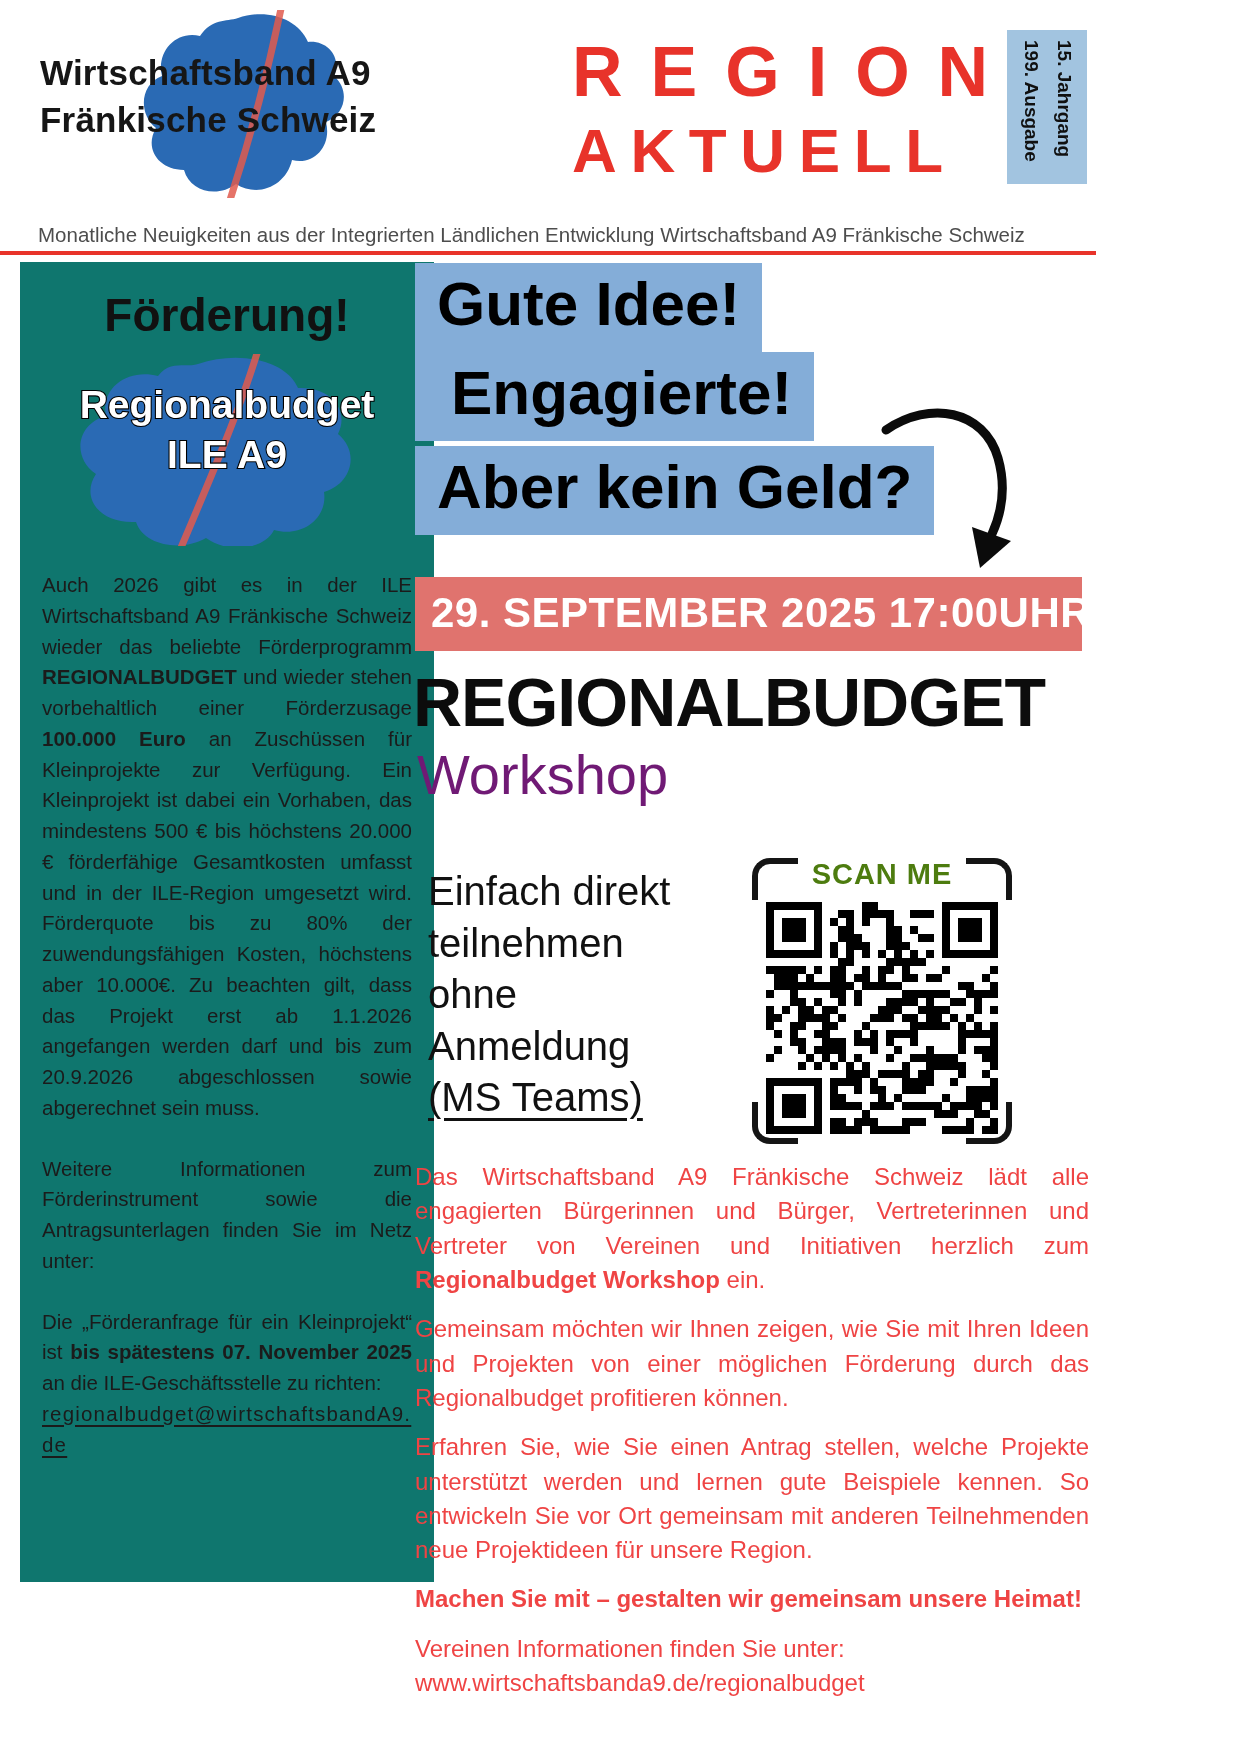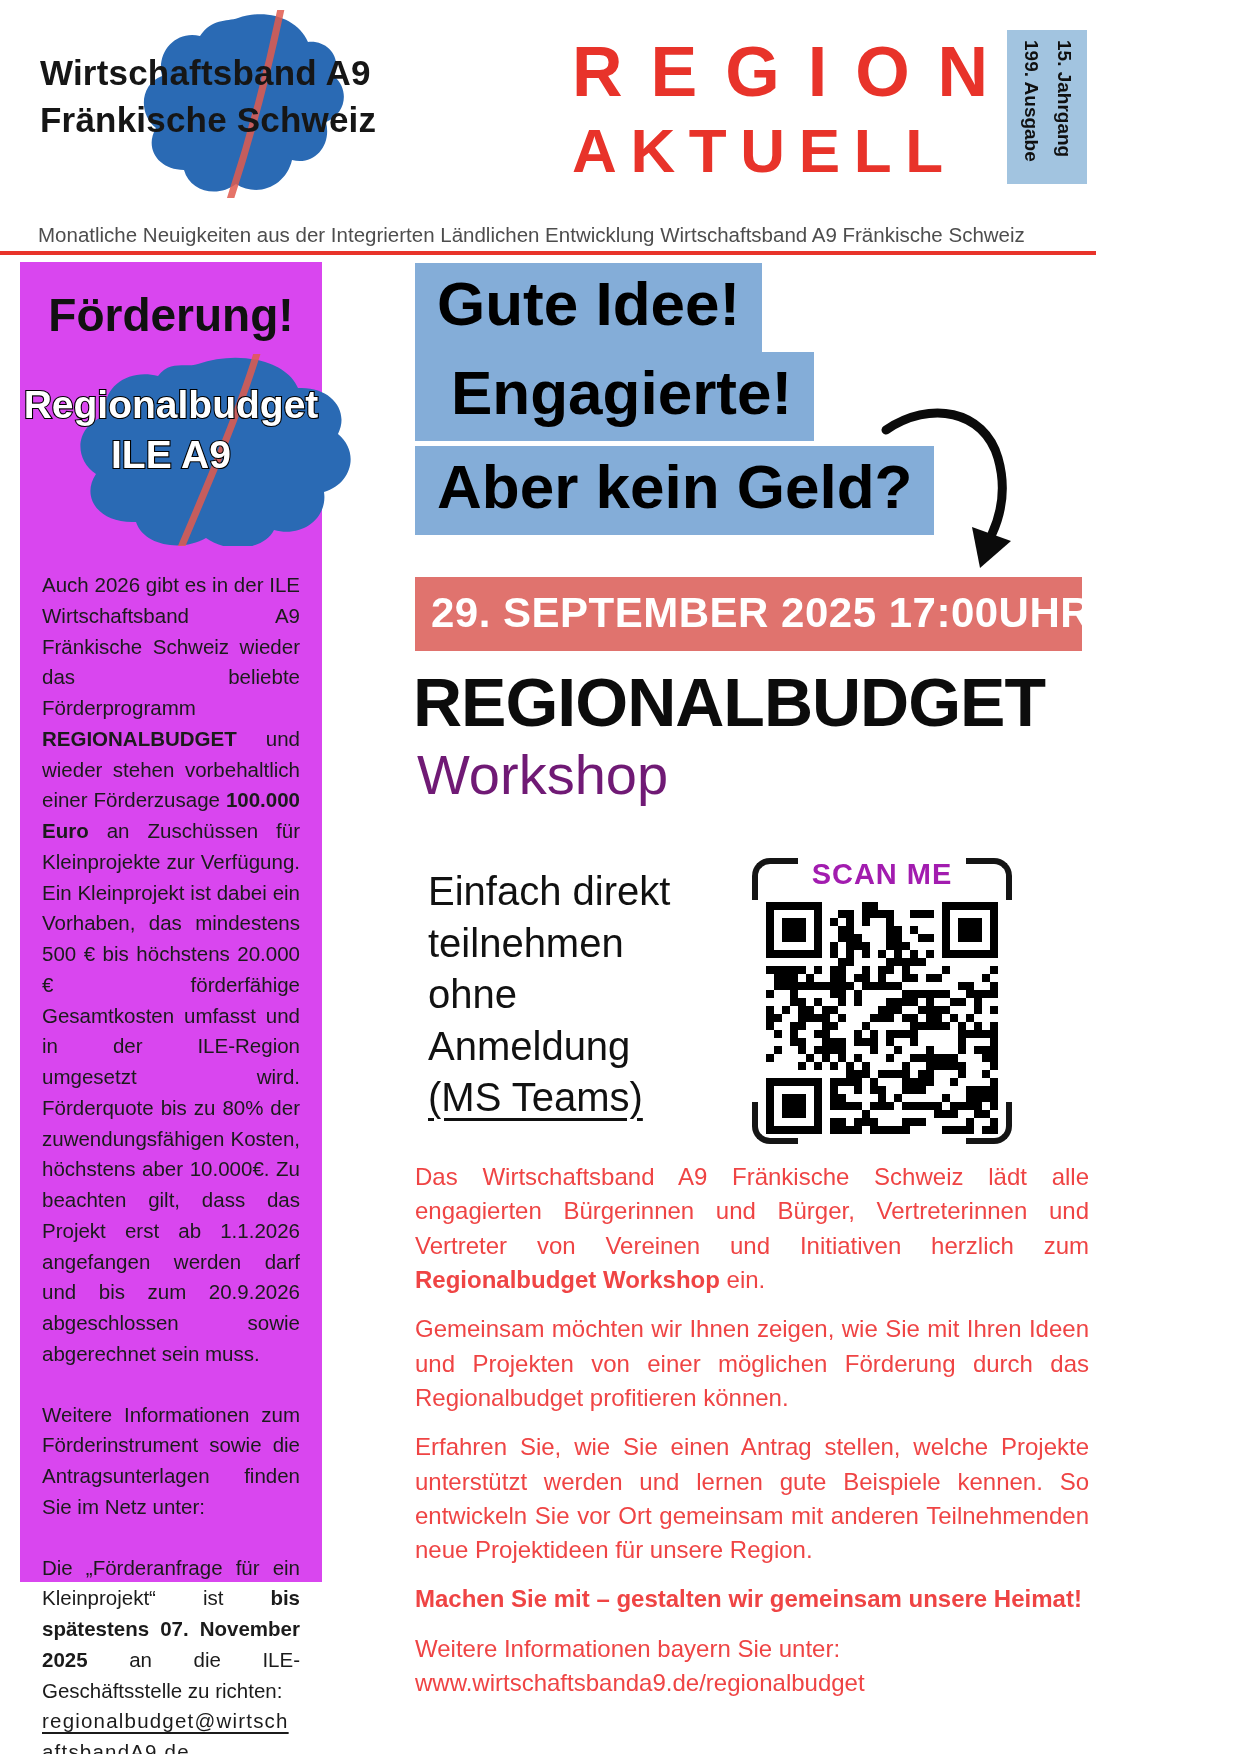"Förderung!" .left-col { background: #d946ef -> #0f766e; width: 302px -> 414px }
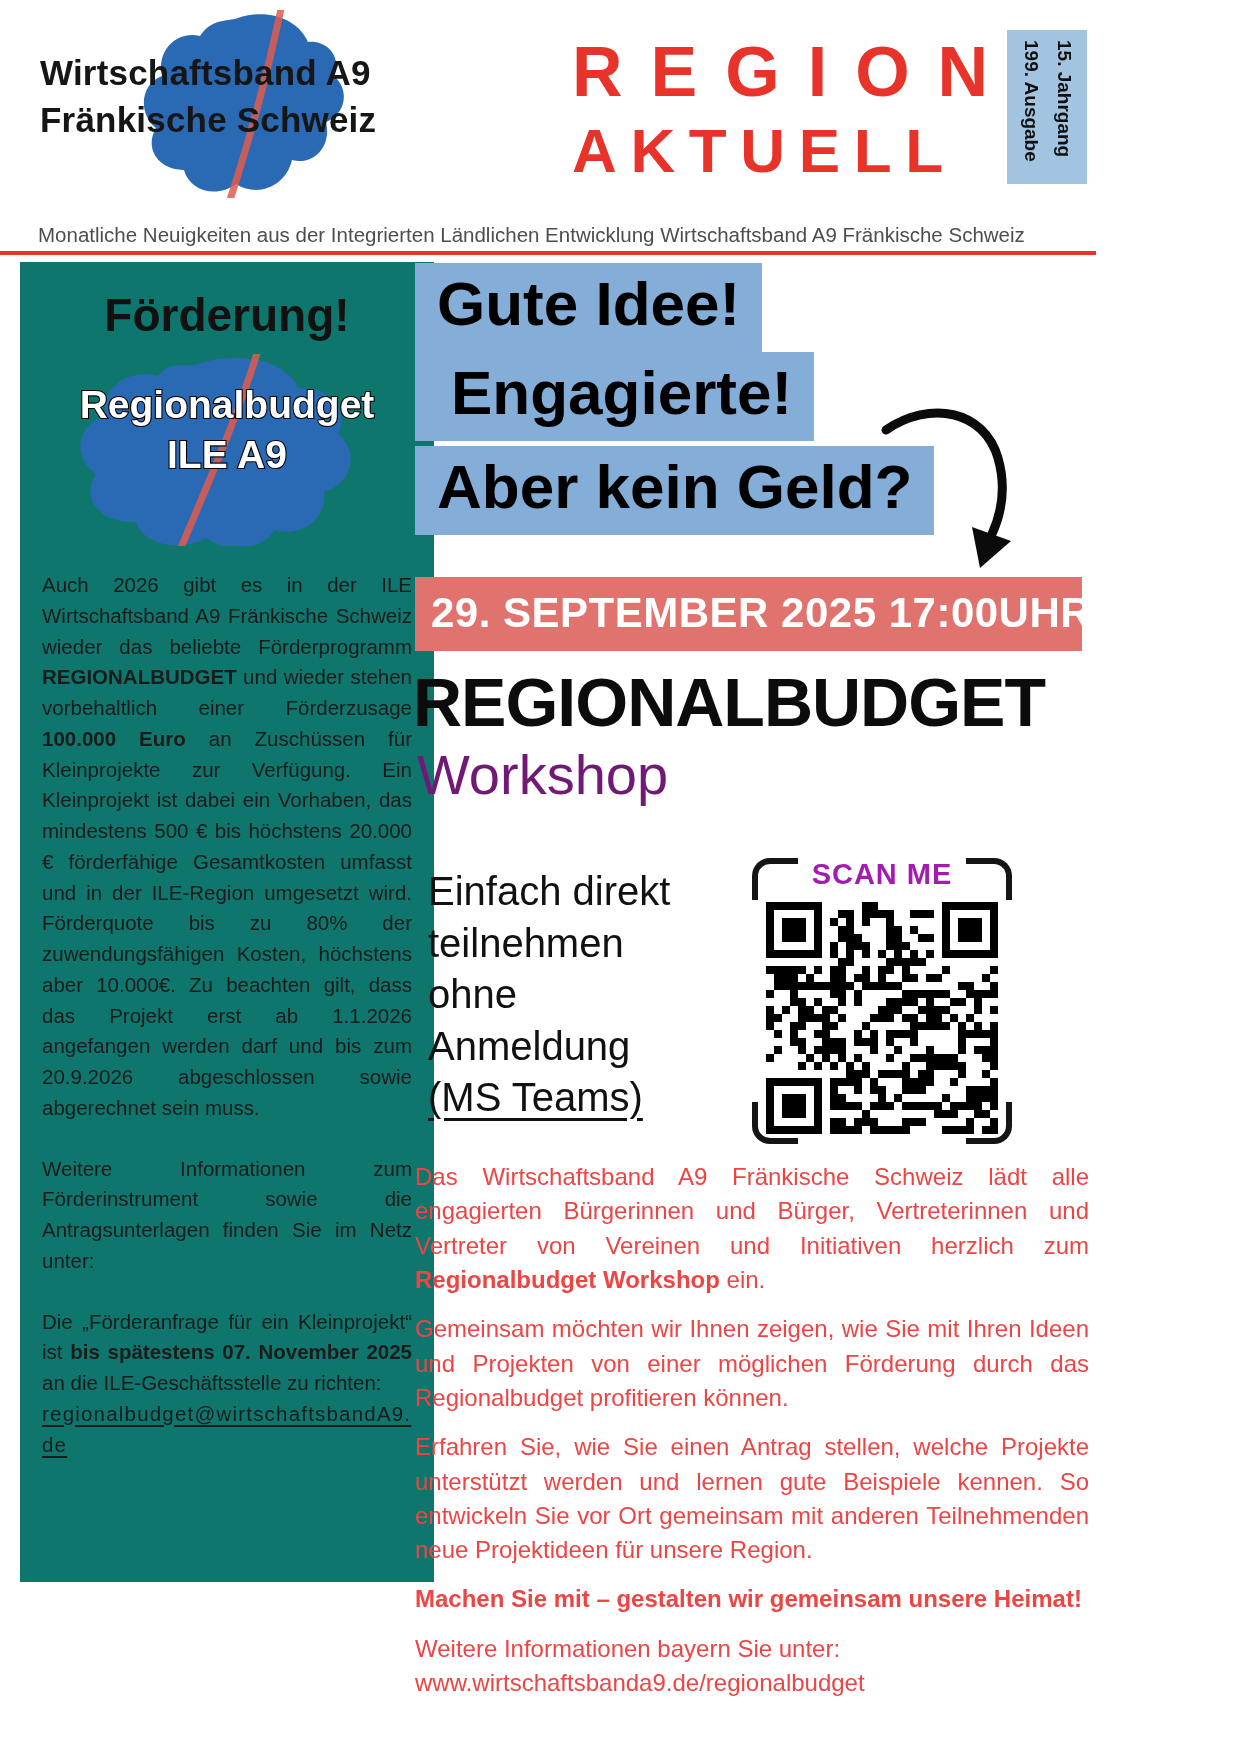"SCAN ME" .scan-label { color: #a21caf -> #4d7c0f }
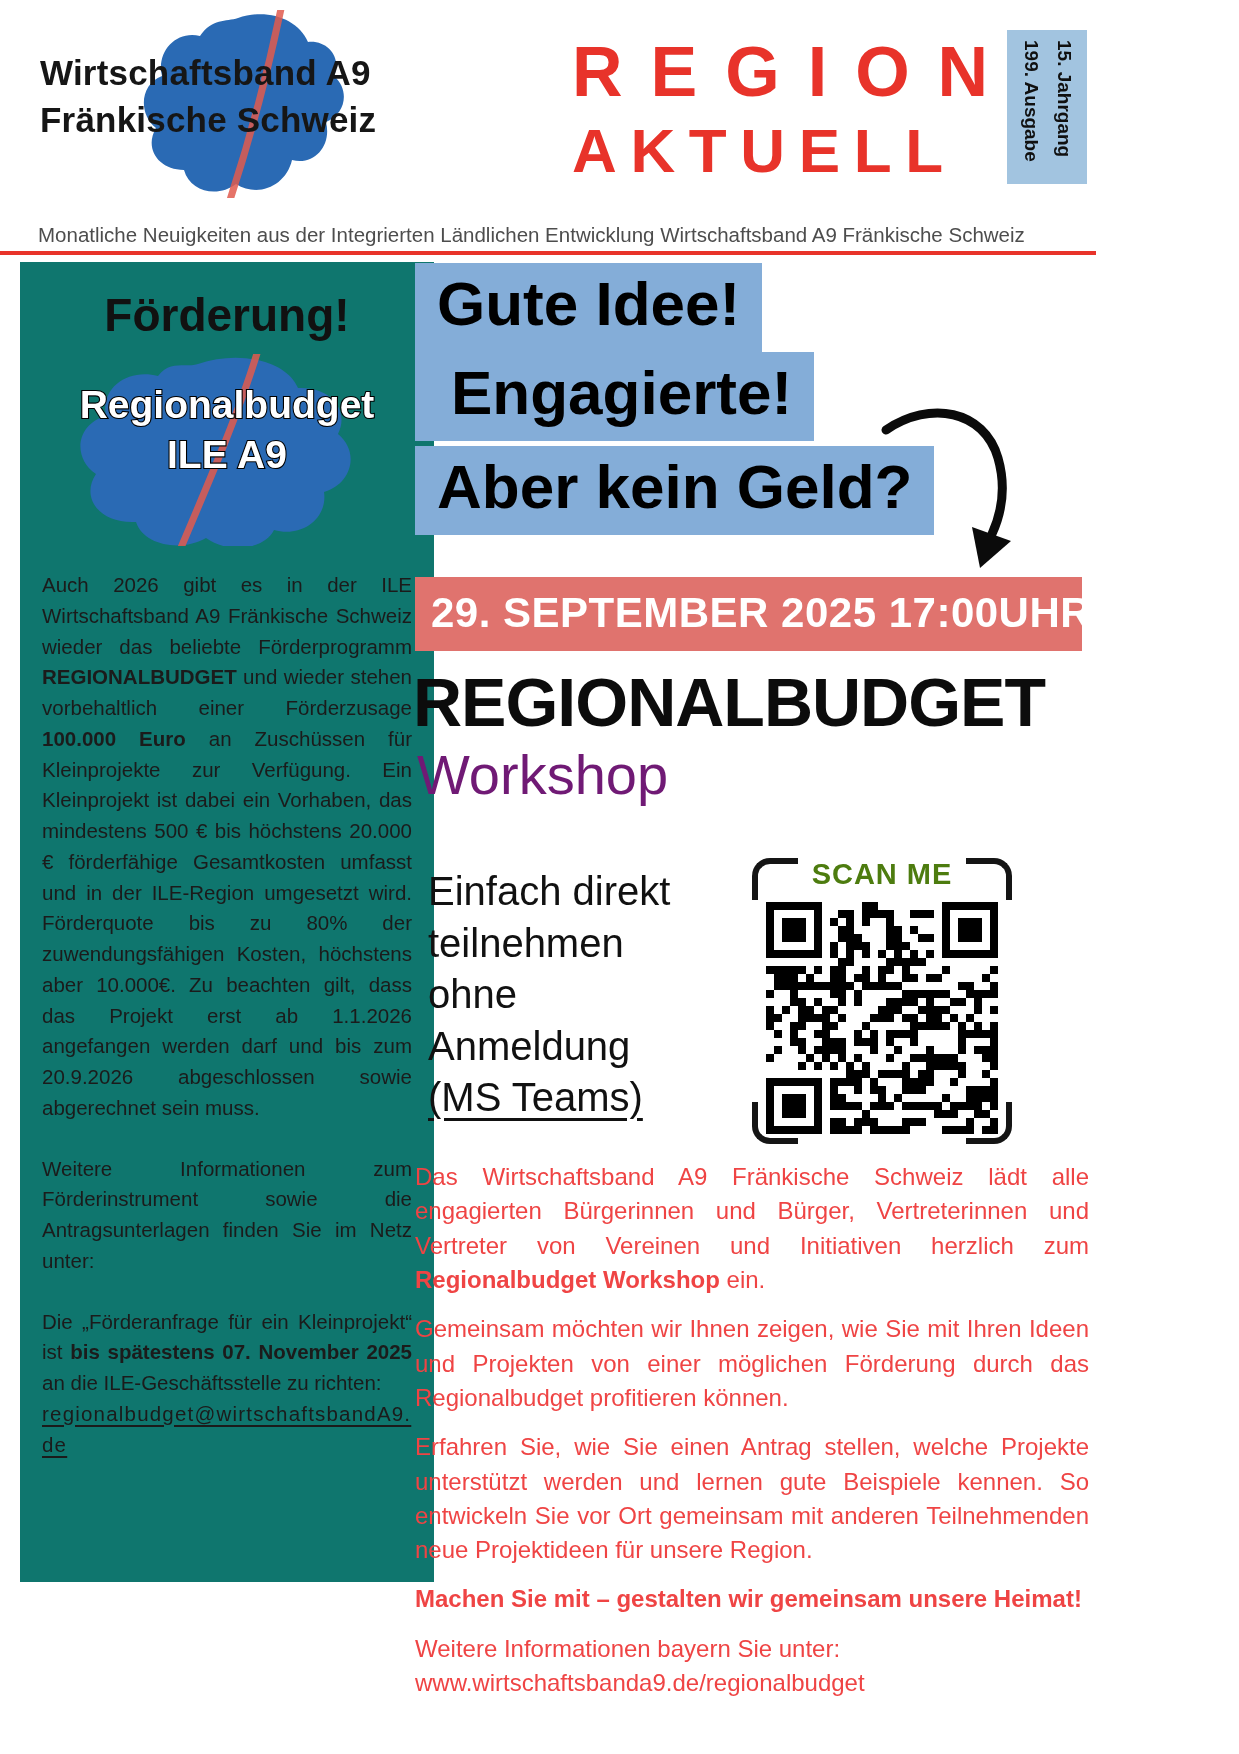"Weitere Informationen bayern Sie unter:" span { text: Weitere Informationen bayern -> Vereinen Informationen finden }
